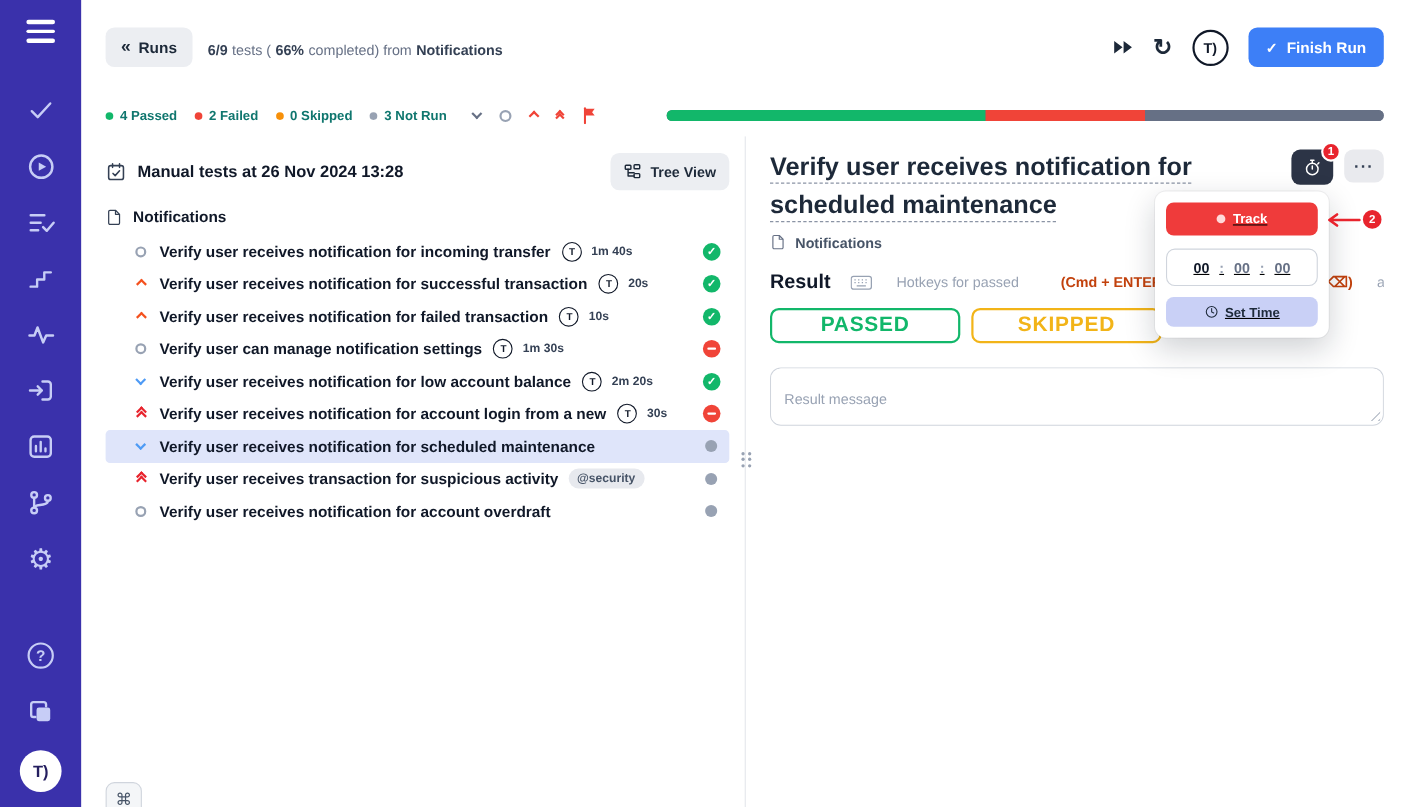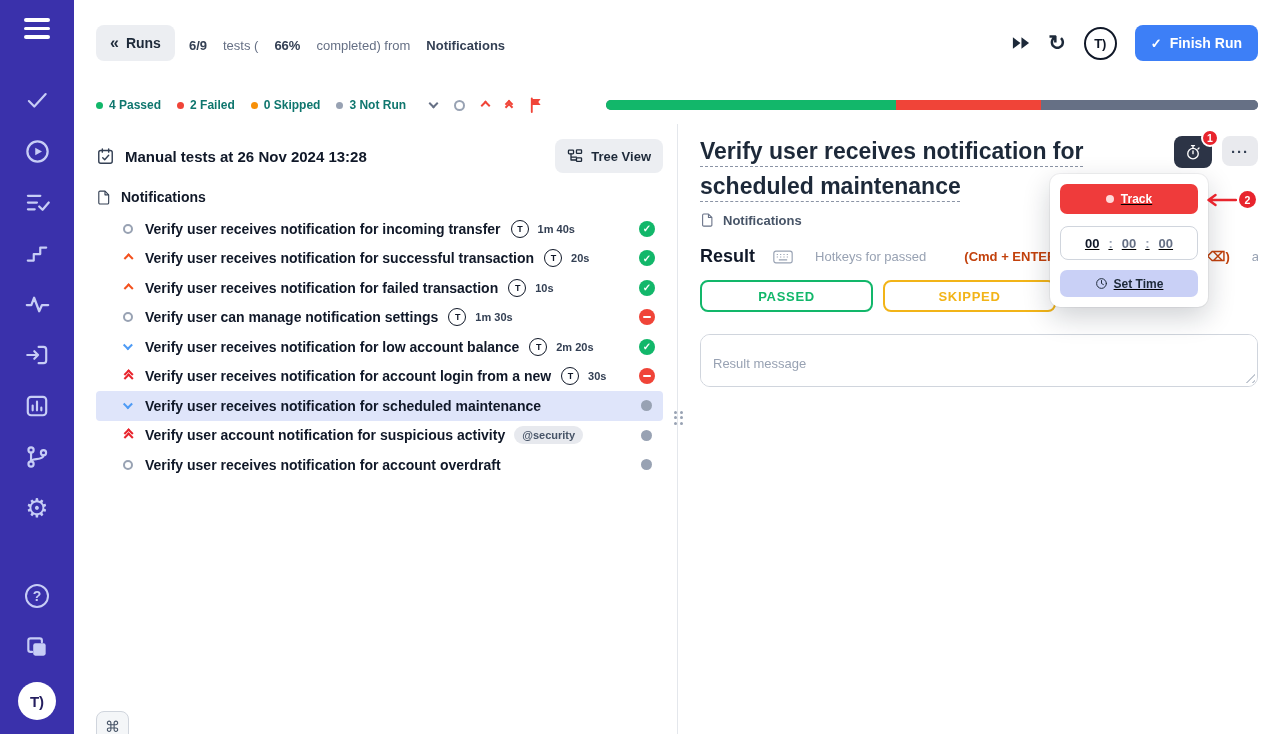"6/9" .subtitle { gap: 16px -> 4px }
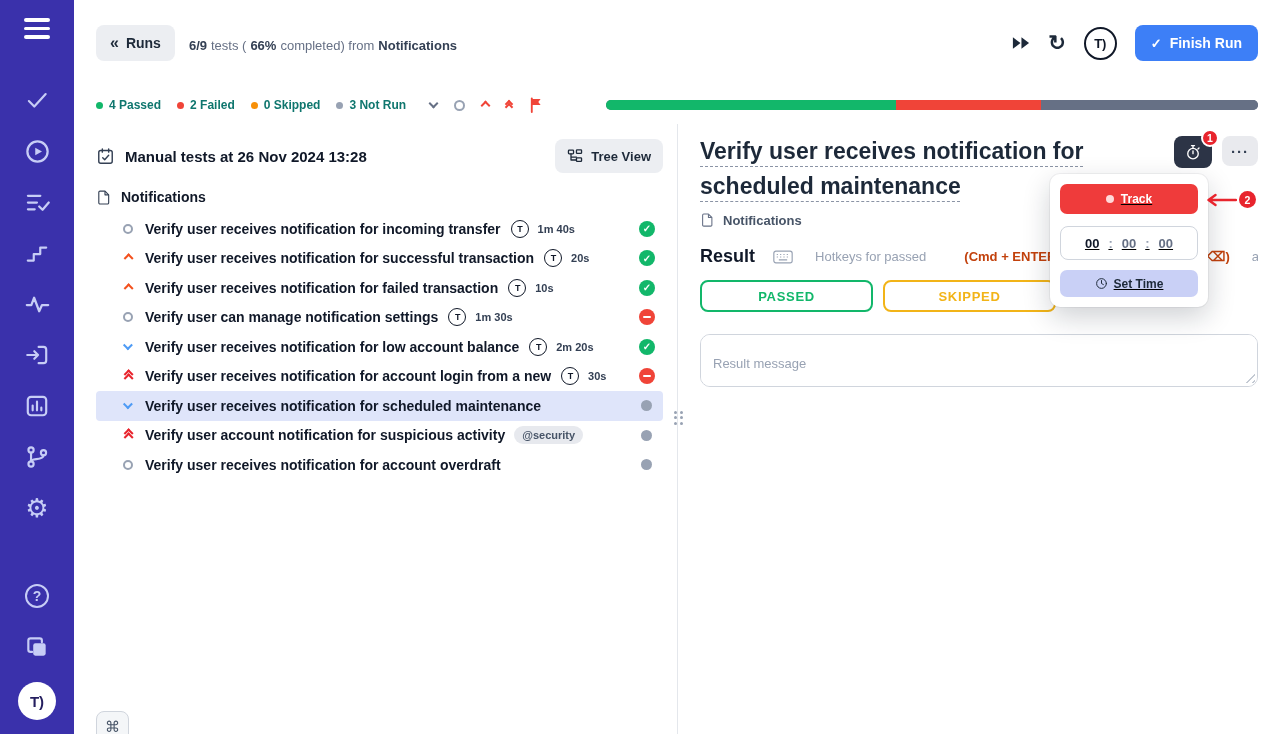"PASSED" .sbtn { font-size: 13px -> 19px }
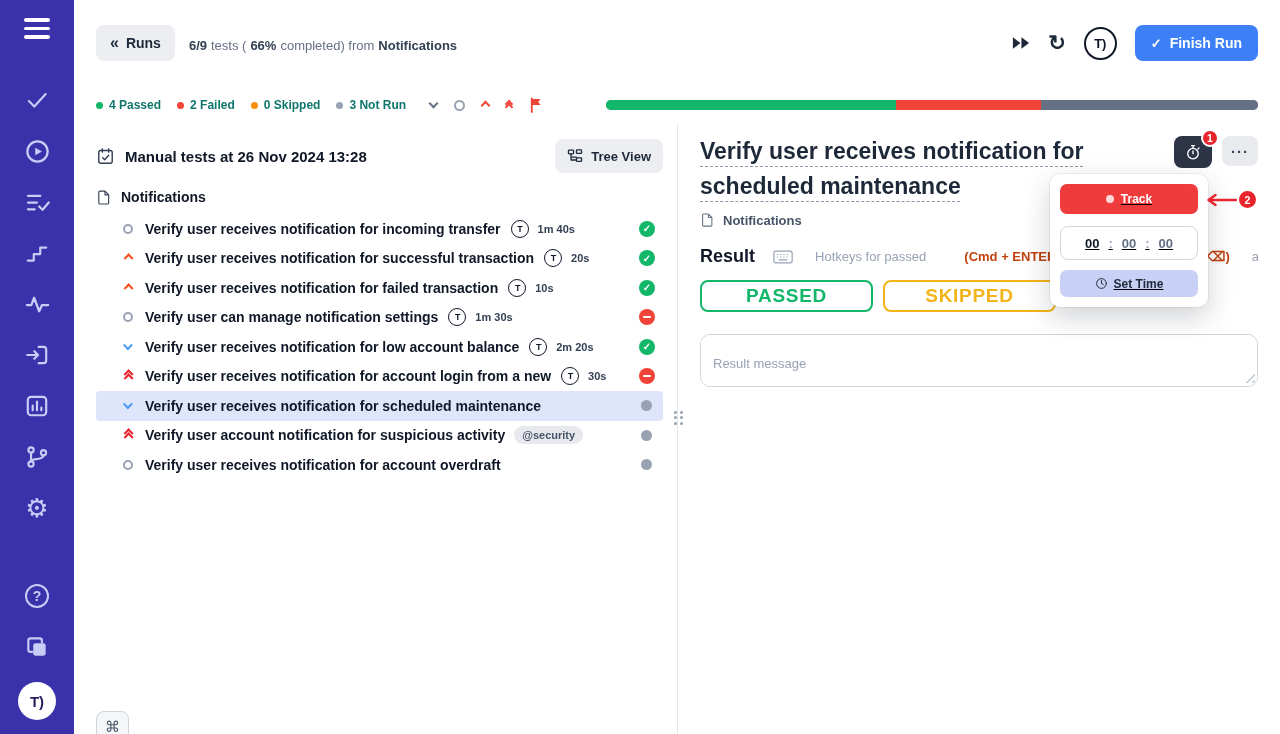"Verify user account notification for" span.ttl { text: account notification -> receives transaction }
